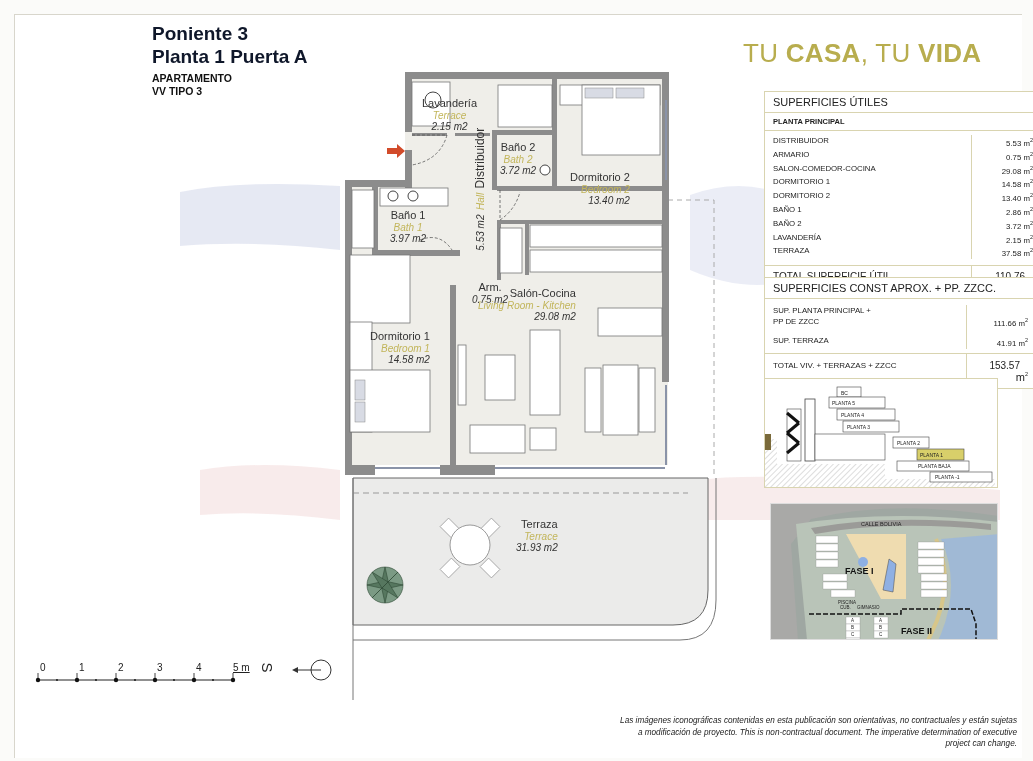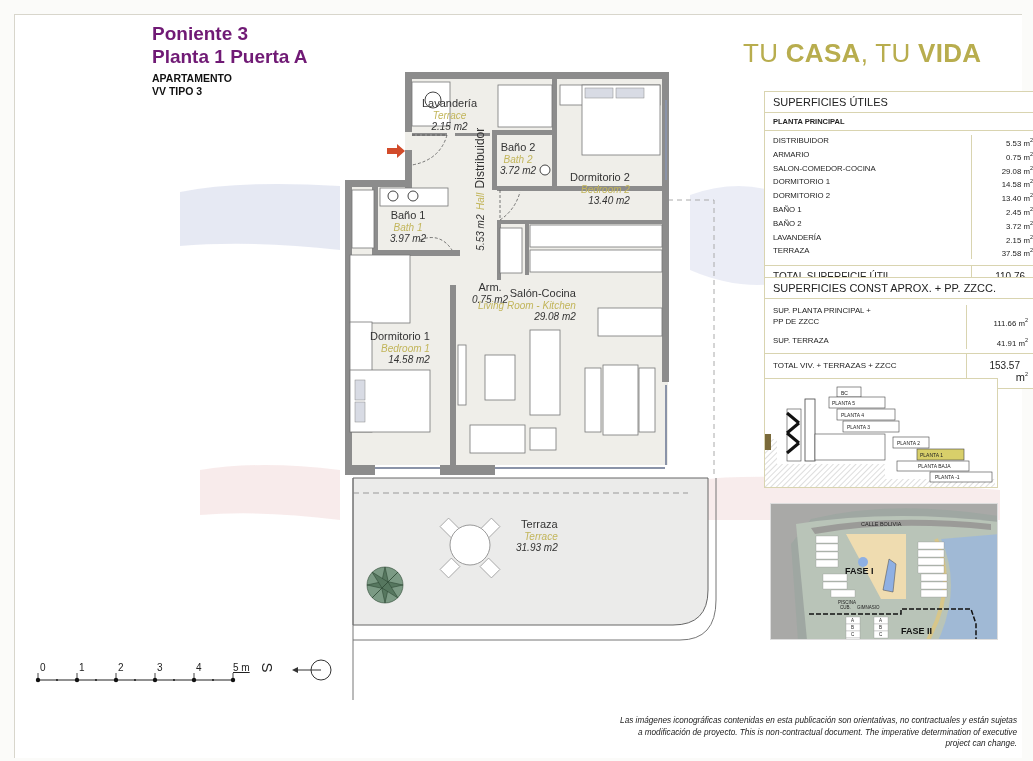"Poniente 3" .header .l1, .header .l2 { color: #701a75 -> #0f172a }
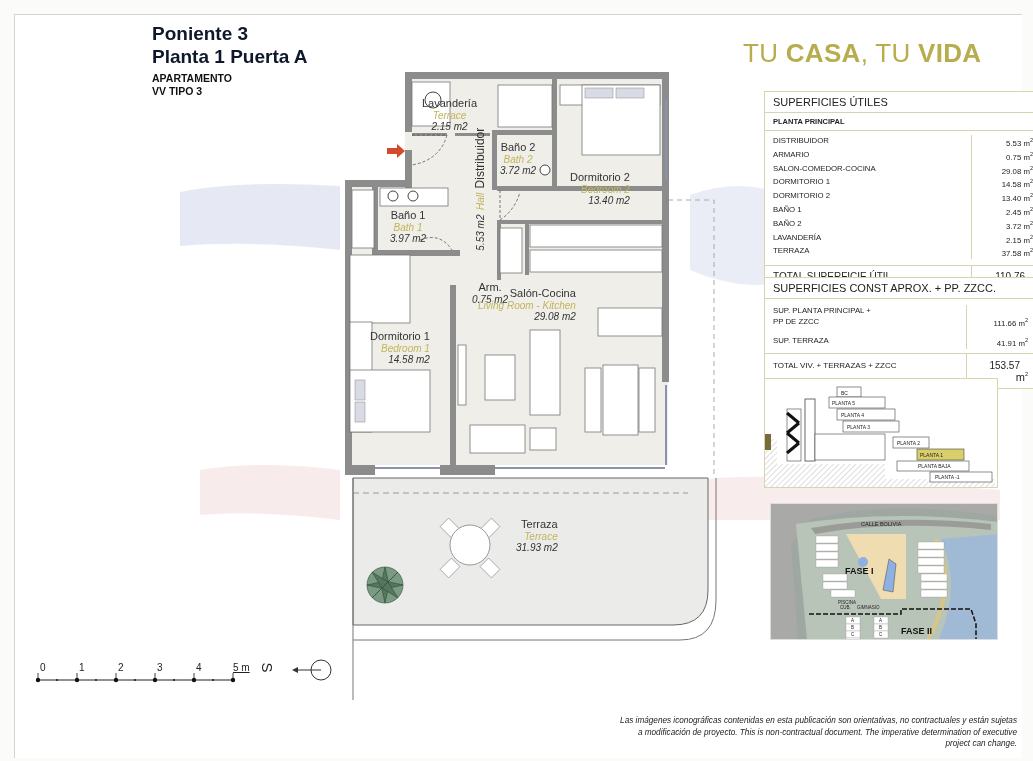"2.45" span { text: 2.45 -> 2.86 }
